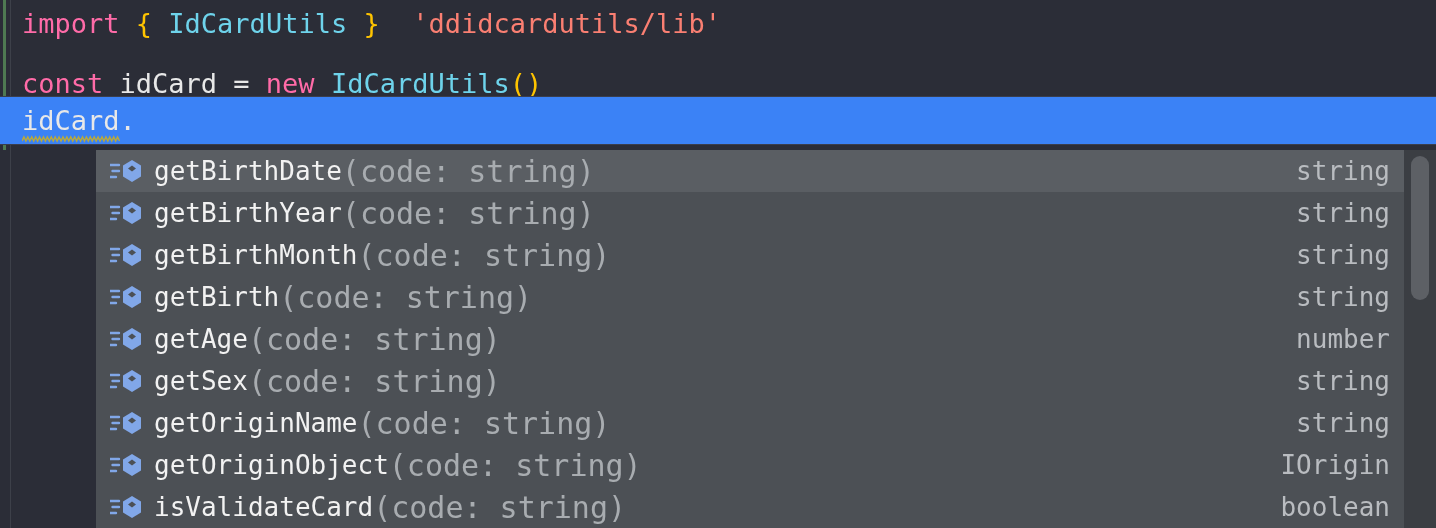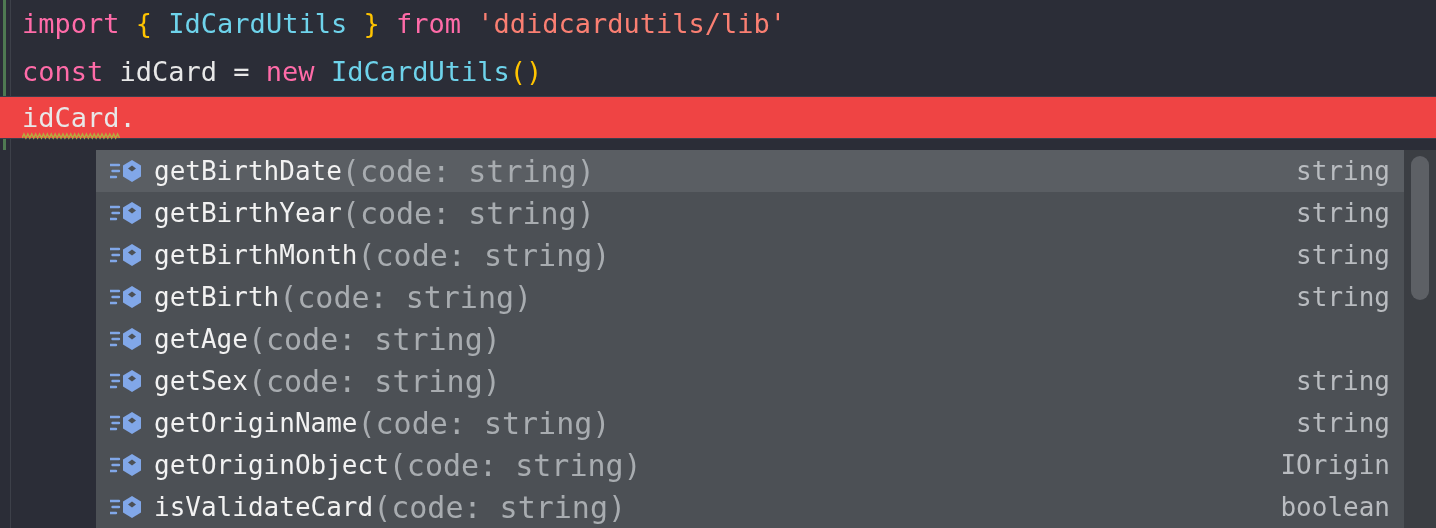"from" span.tok-kw { html: <span>from</span> -> none }
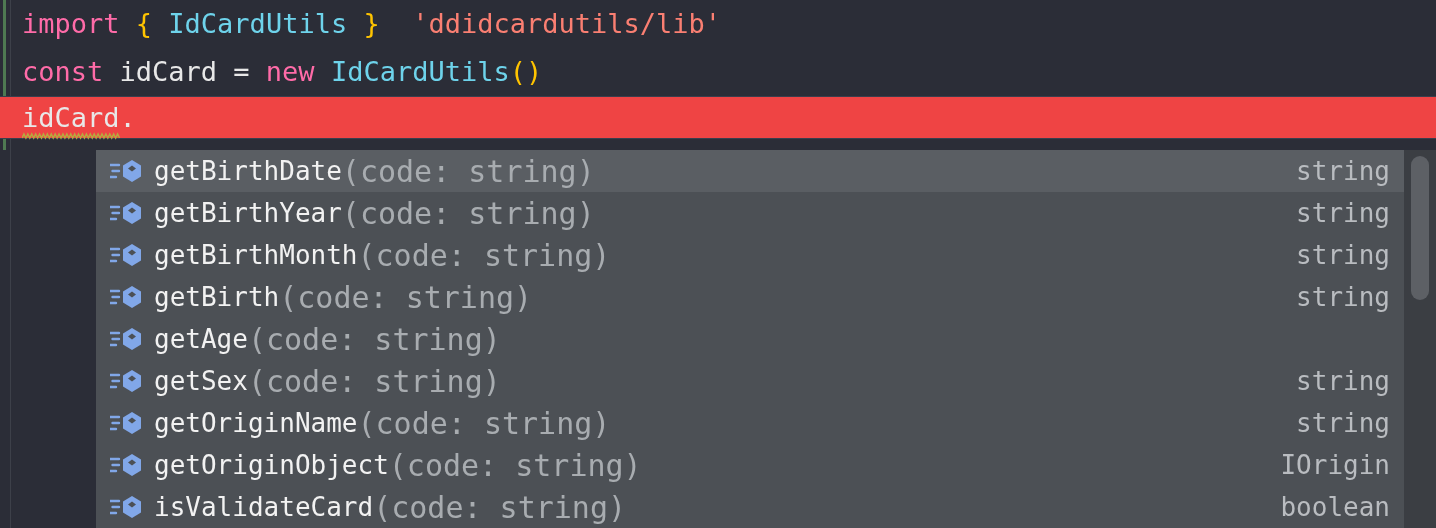"const" #line2 { top: 48px -> 60px }
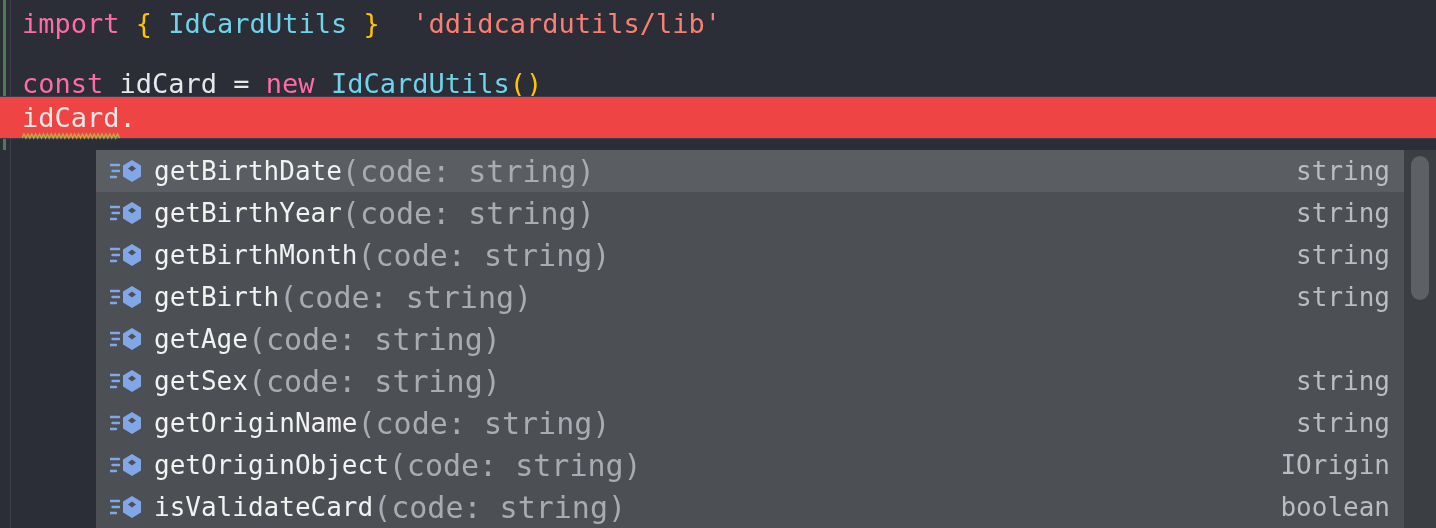"idCard" #line3 { background: #ef4444 -> #3b82f6; height: 43px -> 49px }
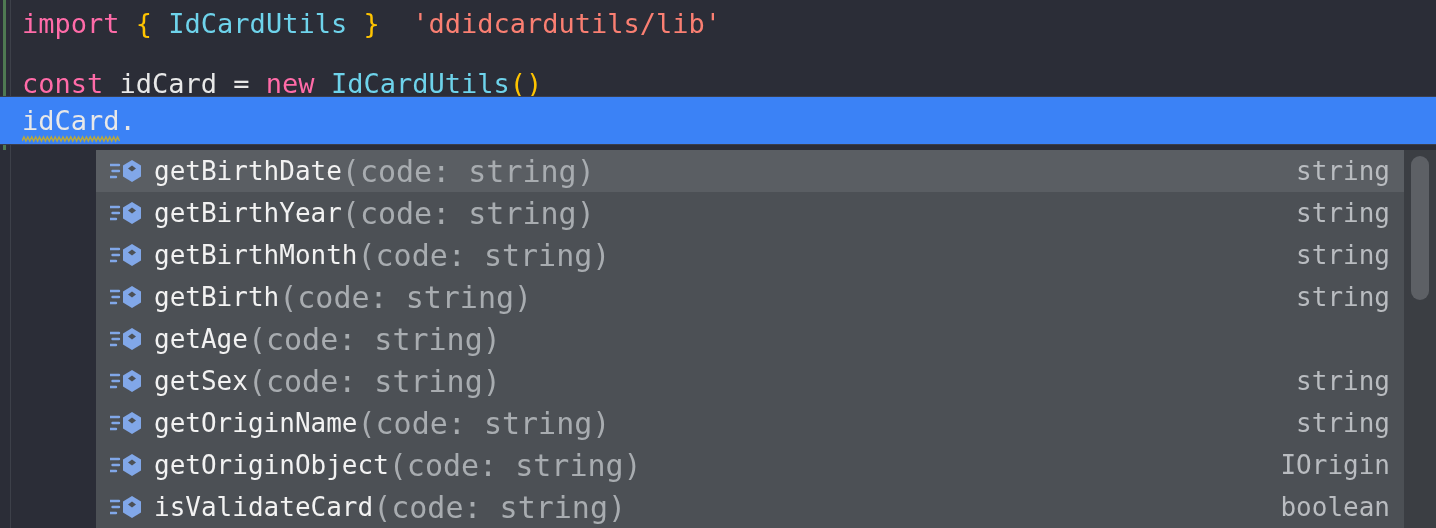"number" span.rettype { html: none -> <span>number</span> }
